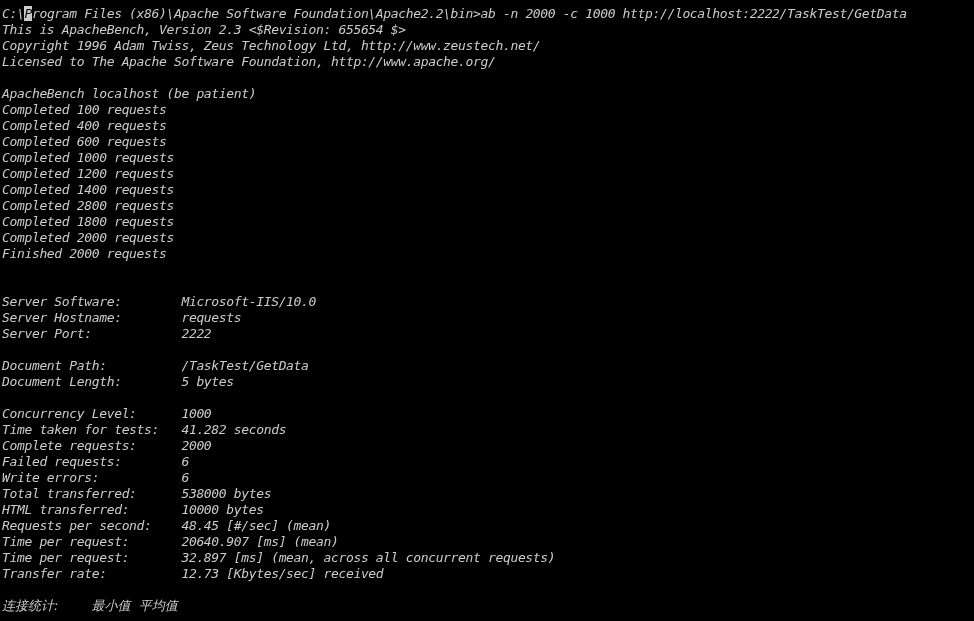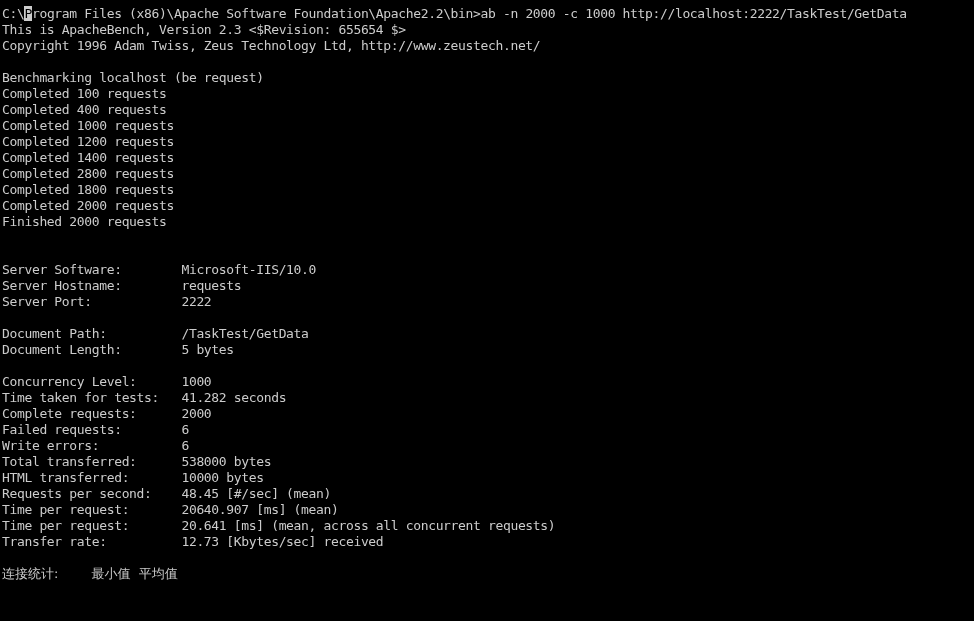"C:\Program Files (x86)\Apache Software" #console { font-style: none -> italic }
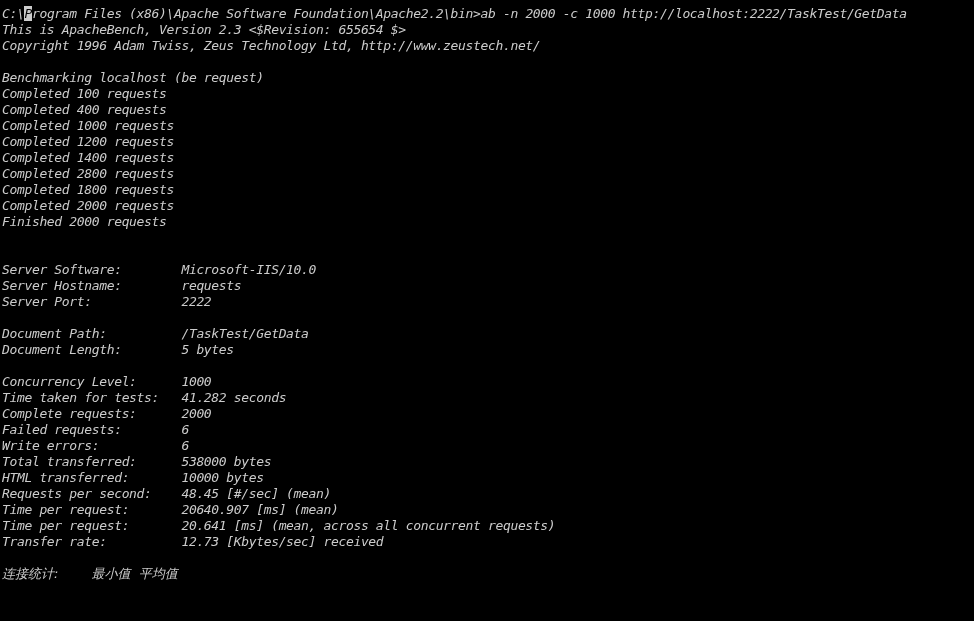"Licensed to The Apache Software" div.line { html: none -> <div>Licensed to The Apache Software Foundation, http://www.apache.org/</div> }
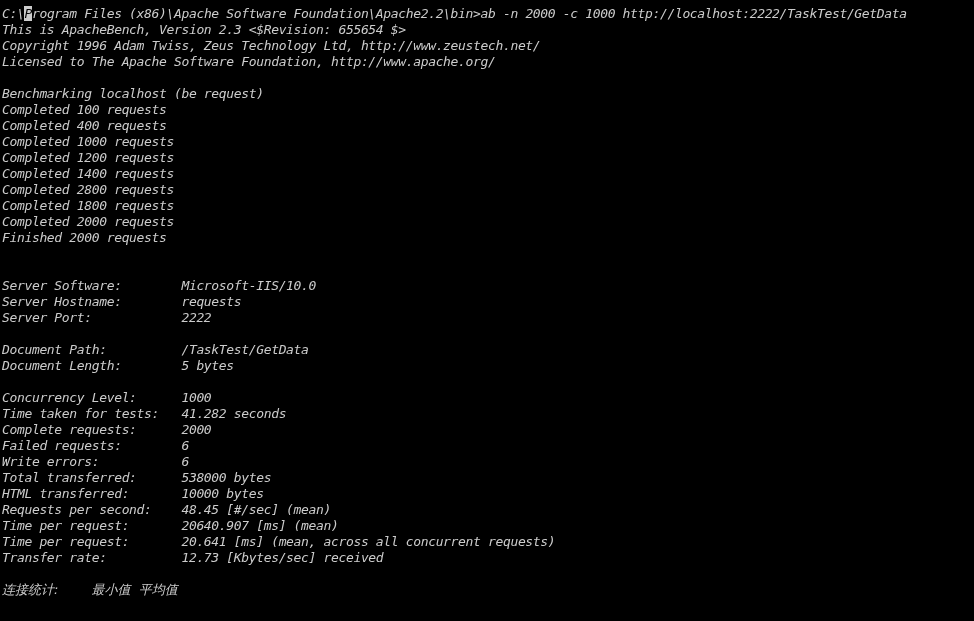"Benchmarking localhost (be request)" div.line { text: Benchmarking localhost (be request -> ApacheBench localhost (be patient }
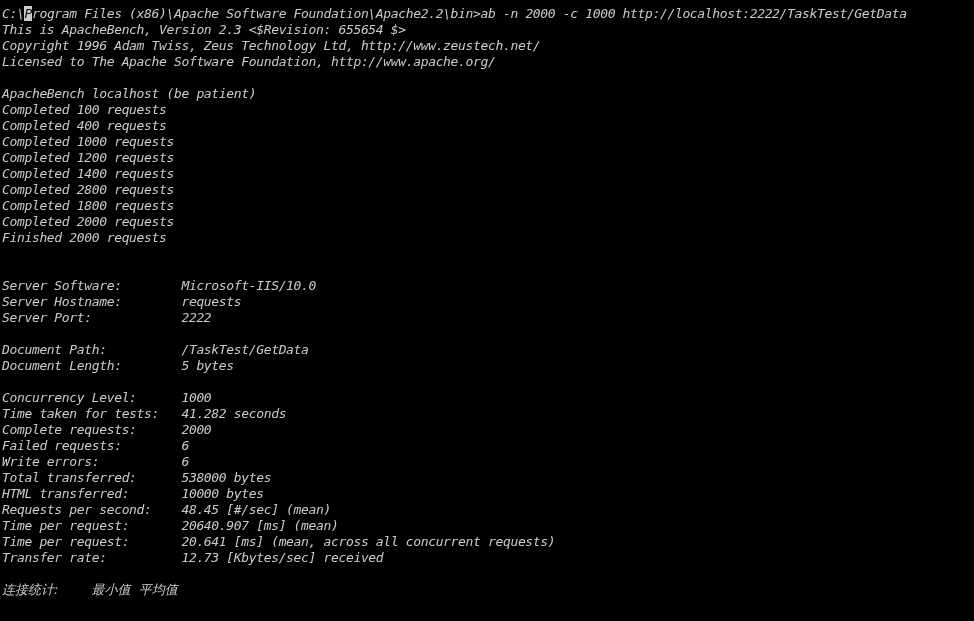"Completed 600 requests" div.line { html: none -> <div>Completed 600 requests</div> }
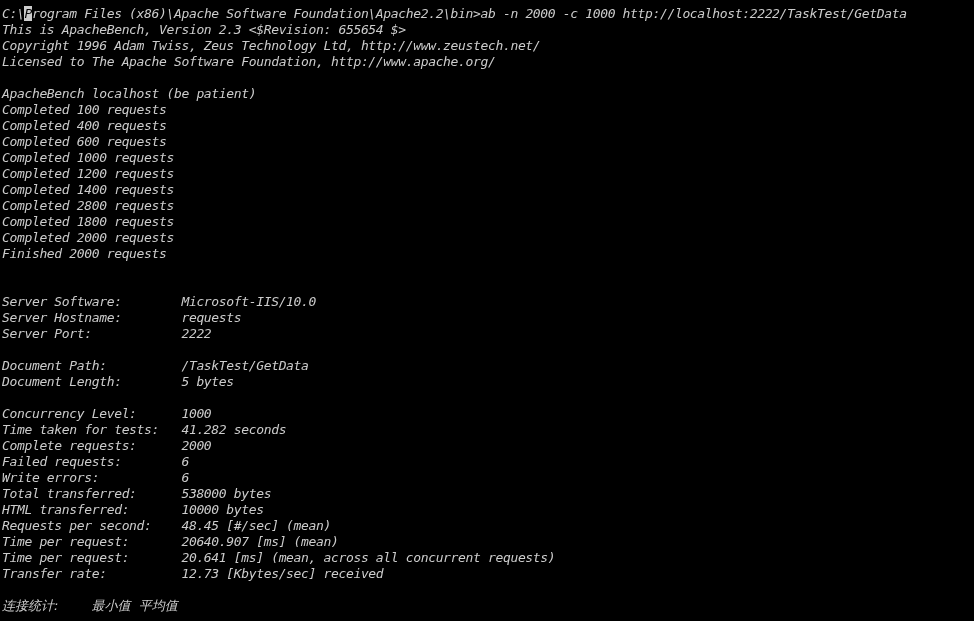"Time per request: 20.641 [ms]" div.line { text: 20.641 -> 32.897 }
